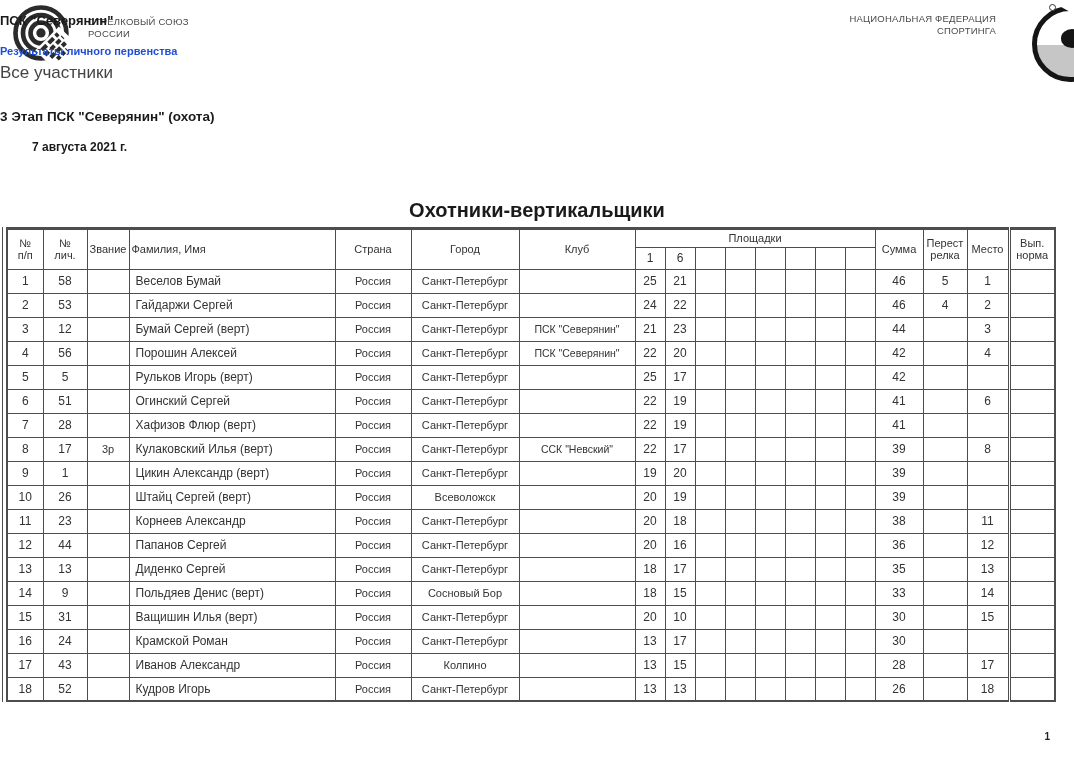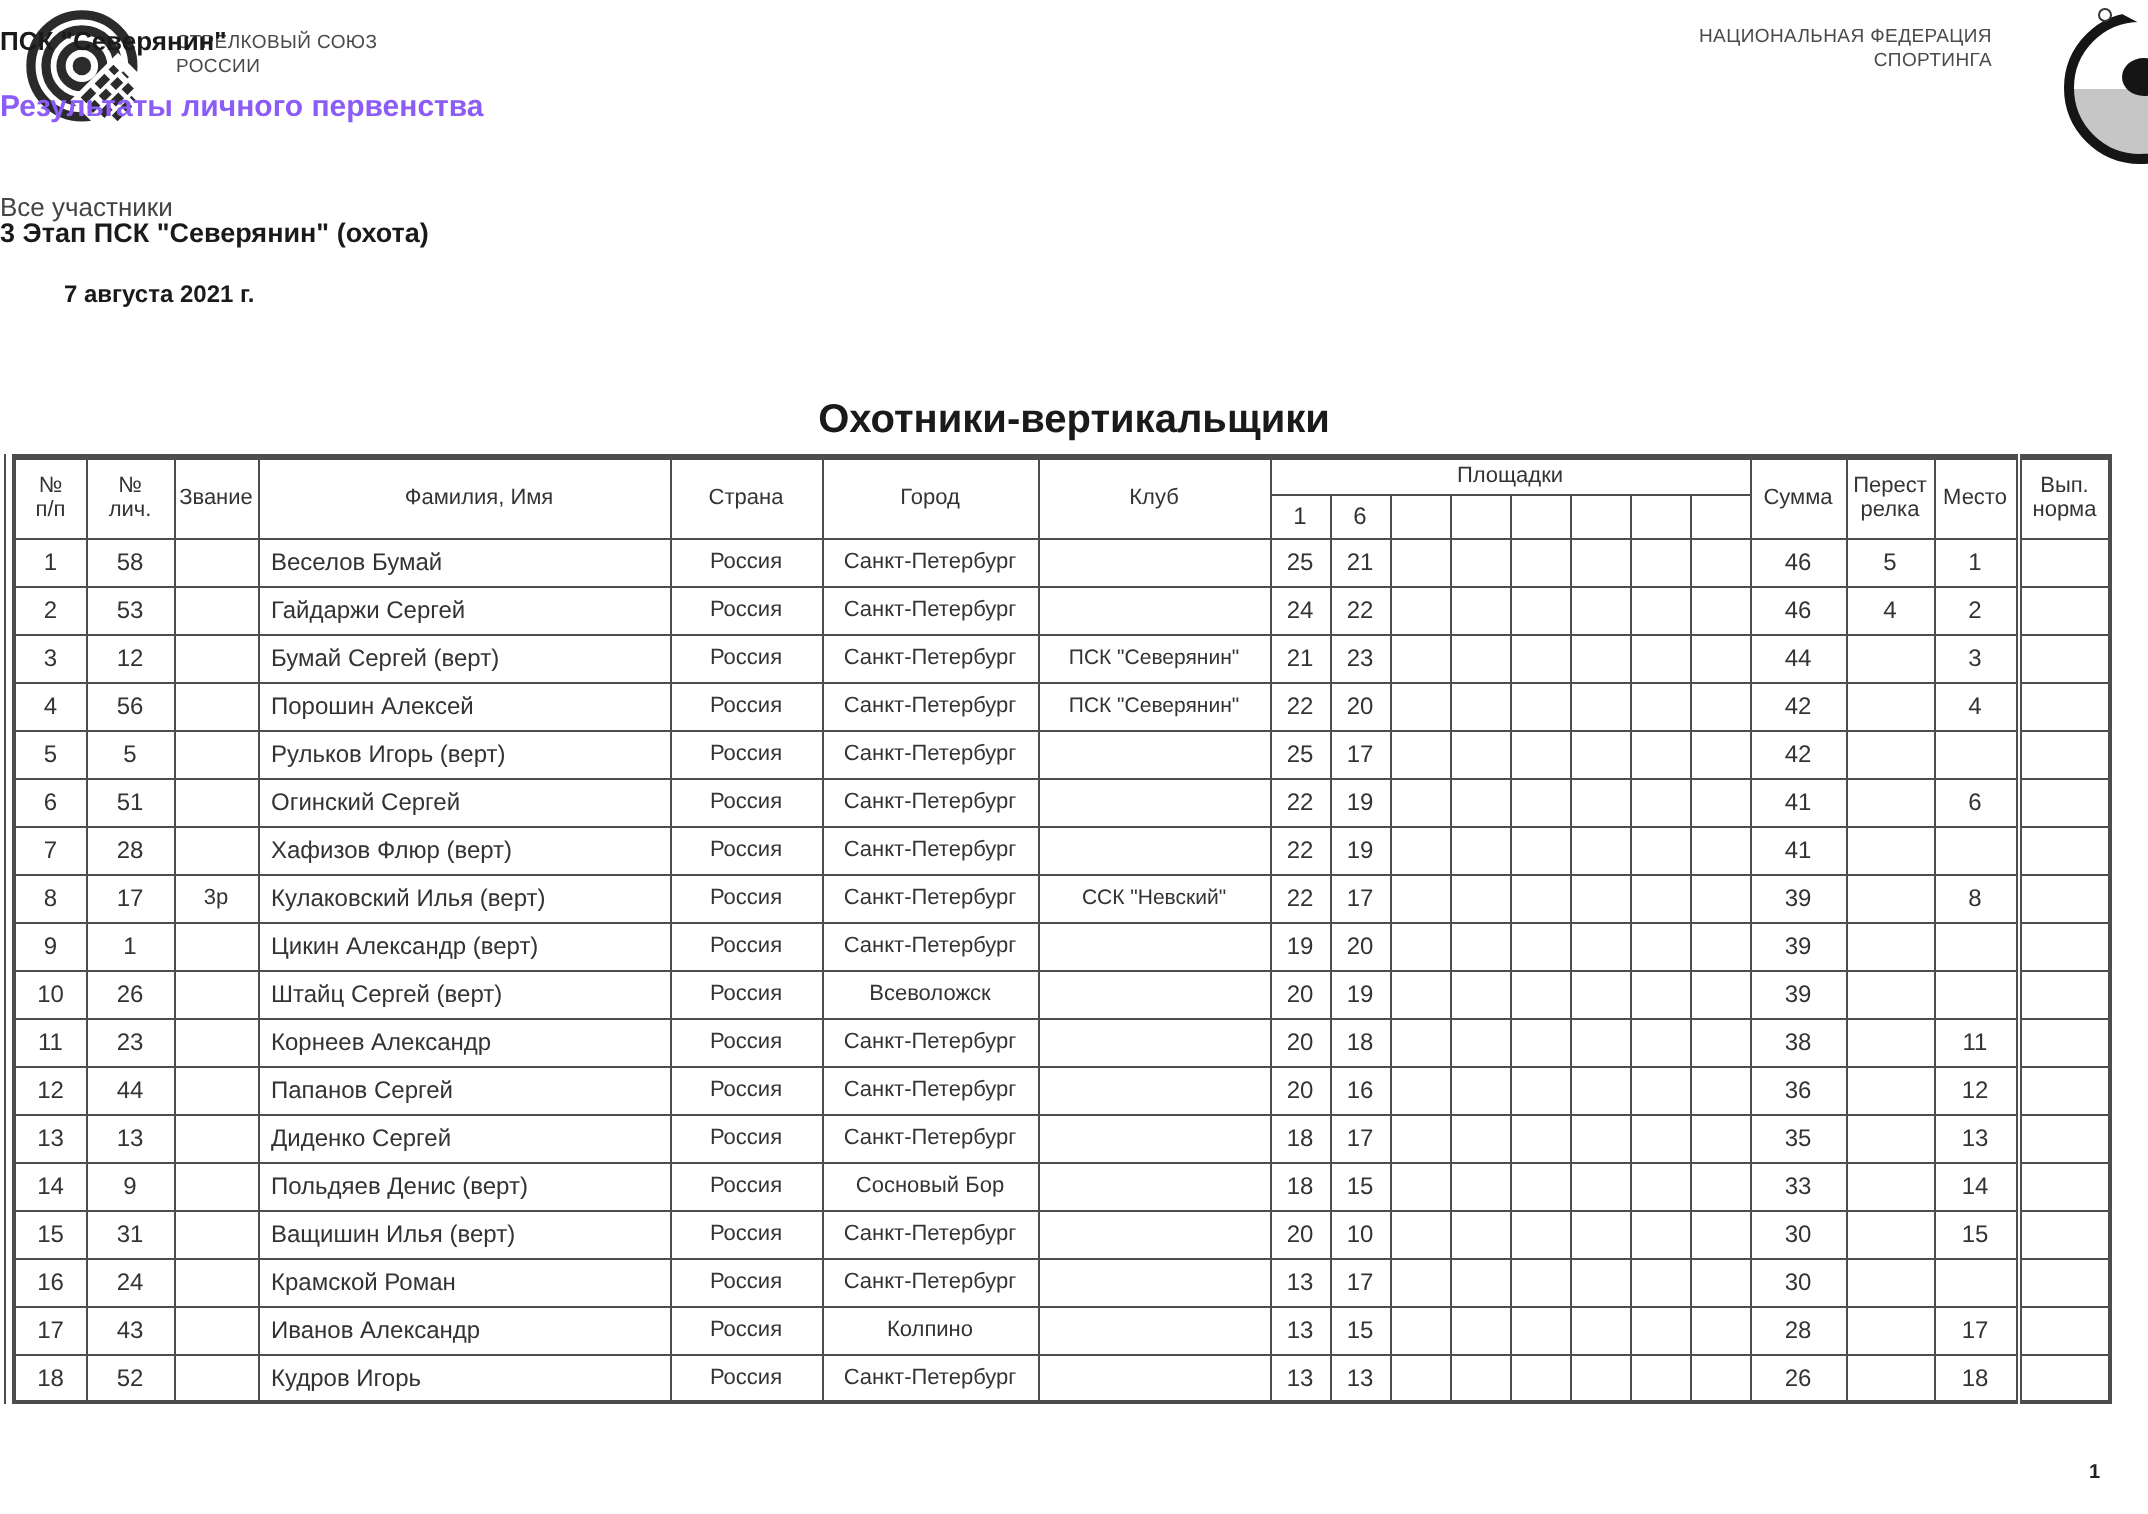"Результаты личного первенства" .t2 { color: #8b5cf6 -> #1d4ed8; font-size: 15px -> 11px }
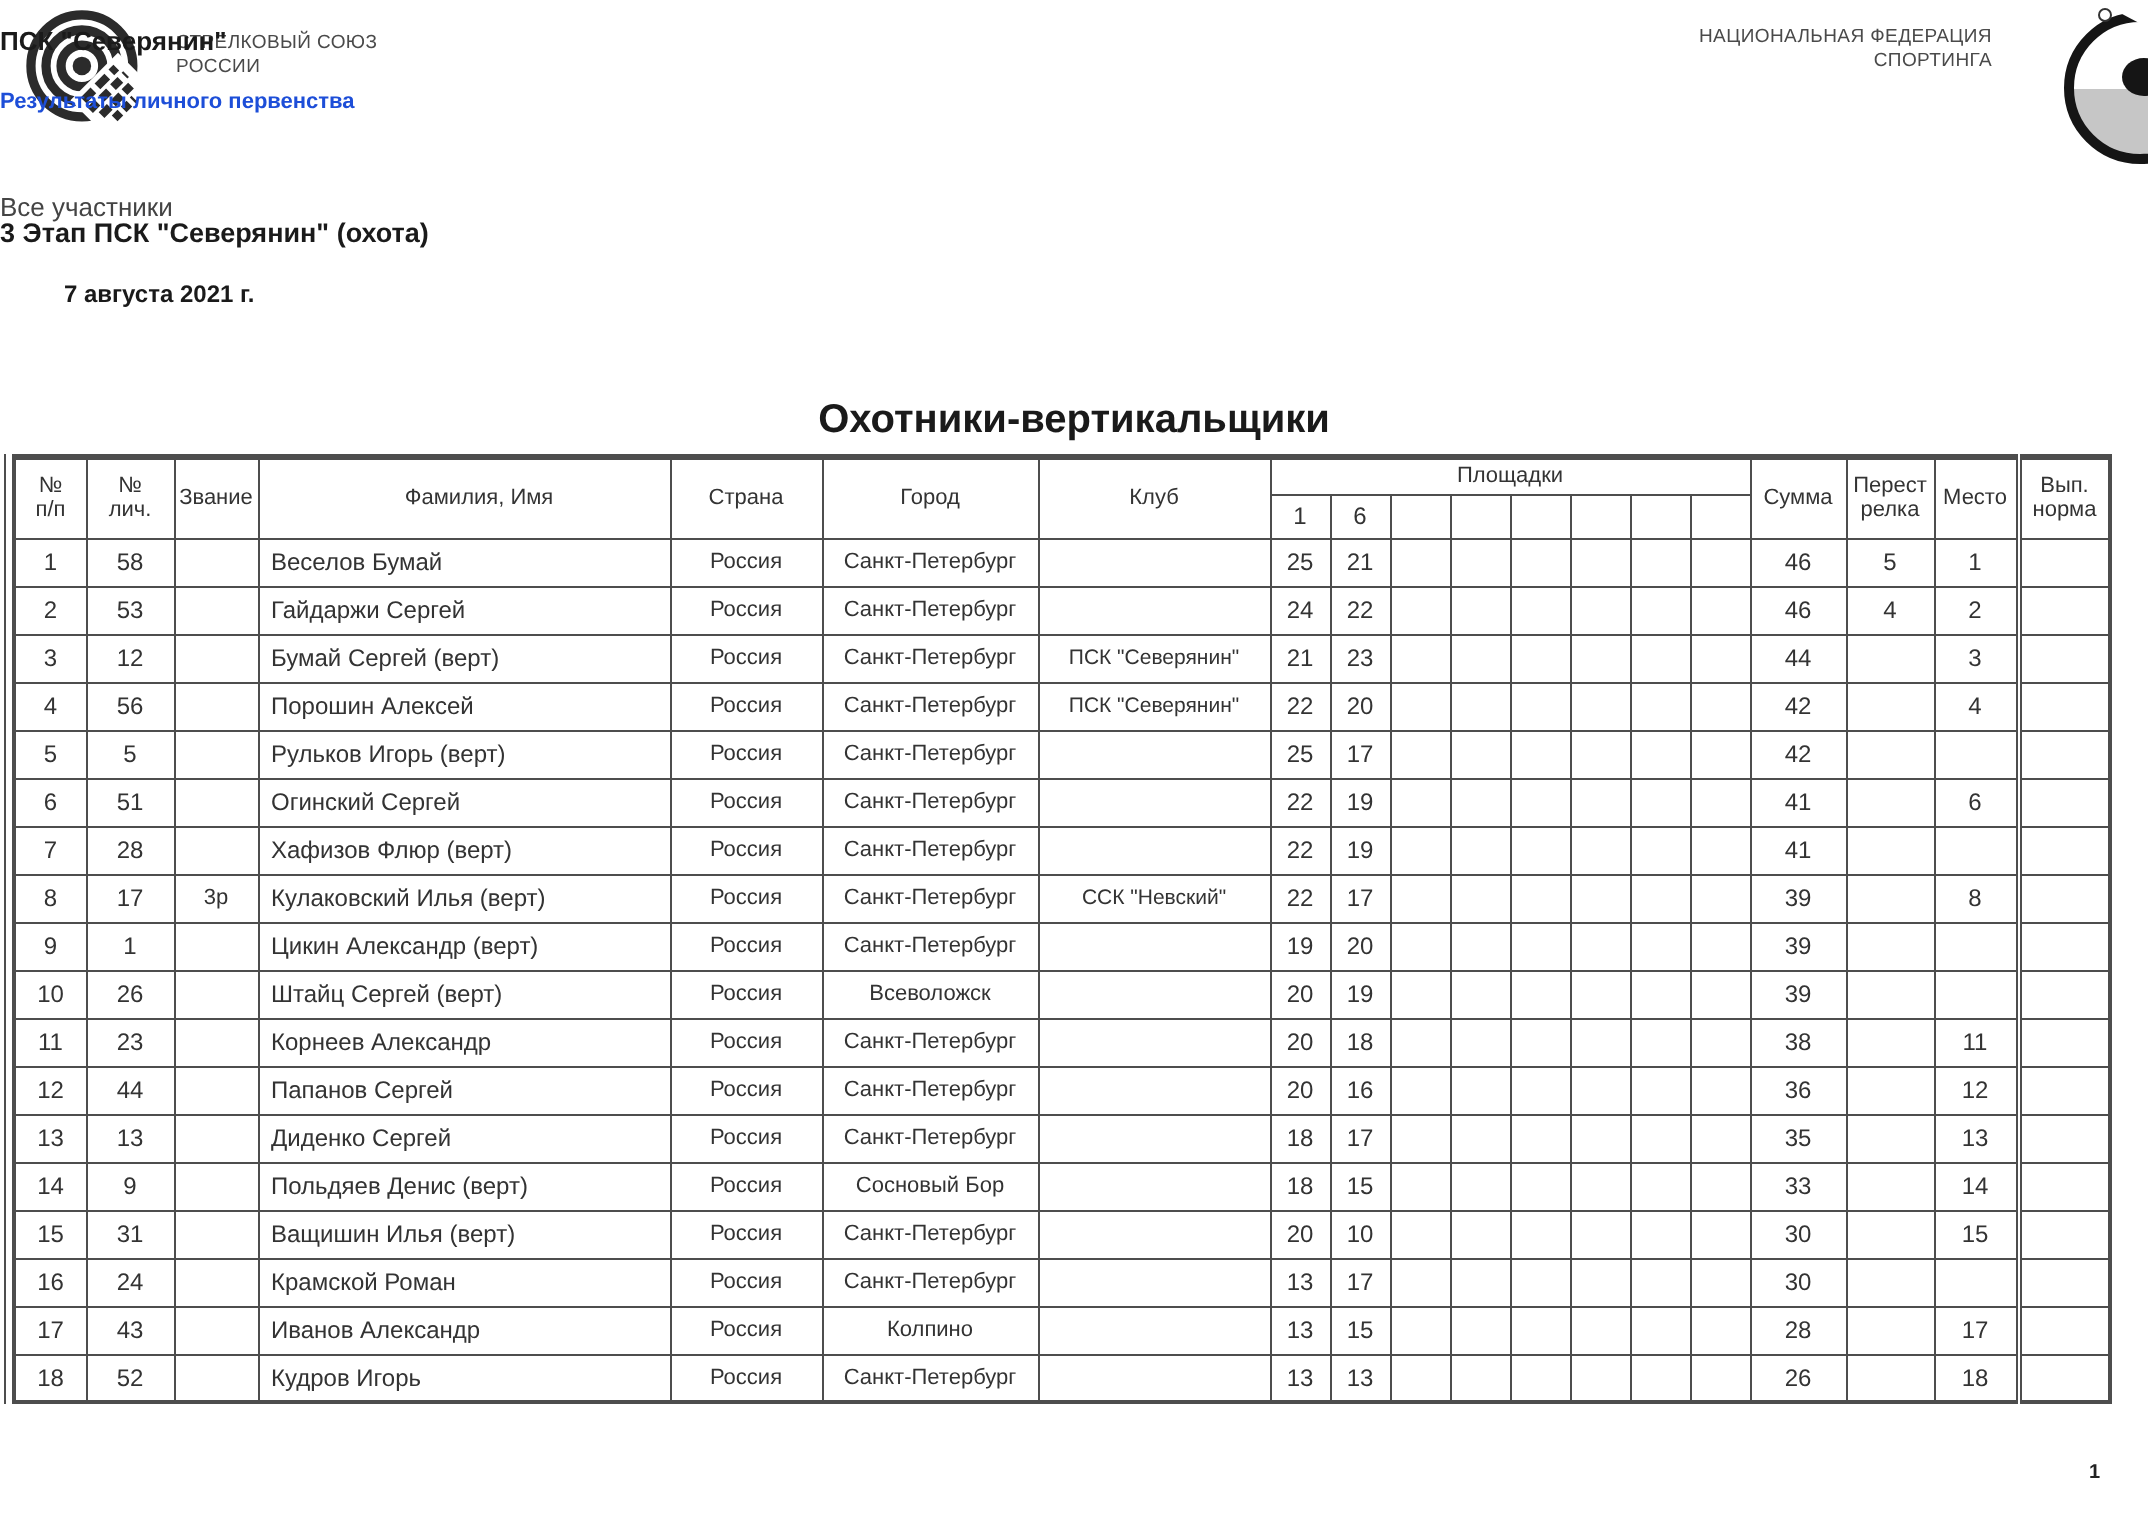"Все участники" .t3 { font-size: 13px -> 17px; top: 96px -> 63px }
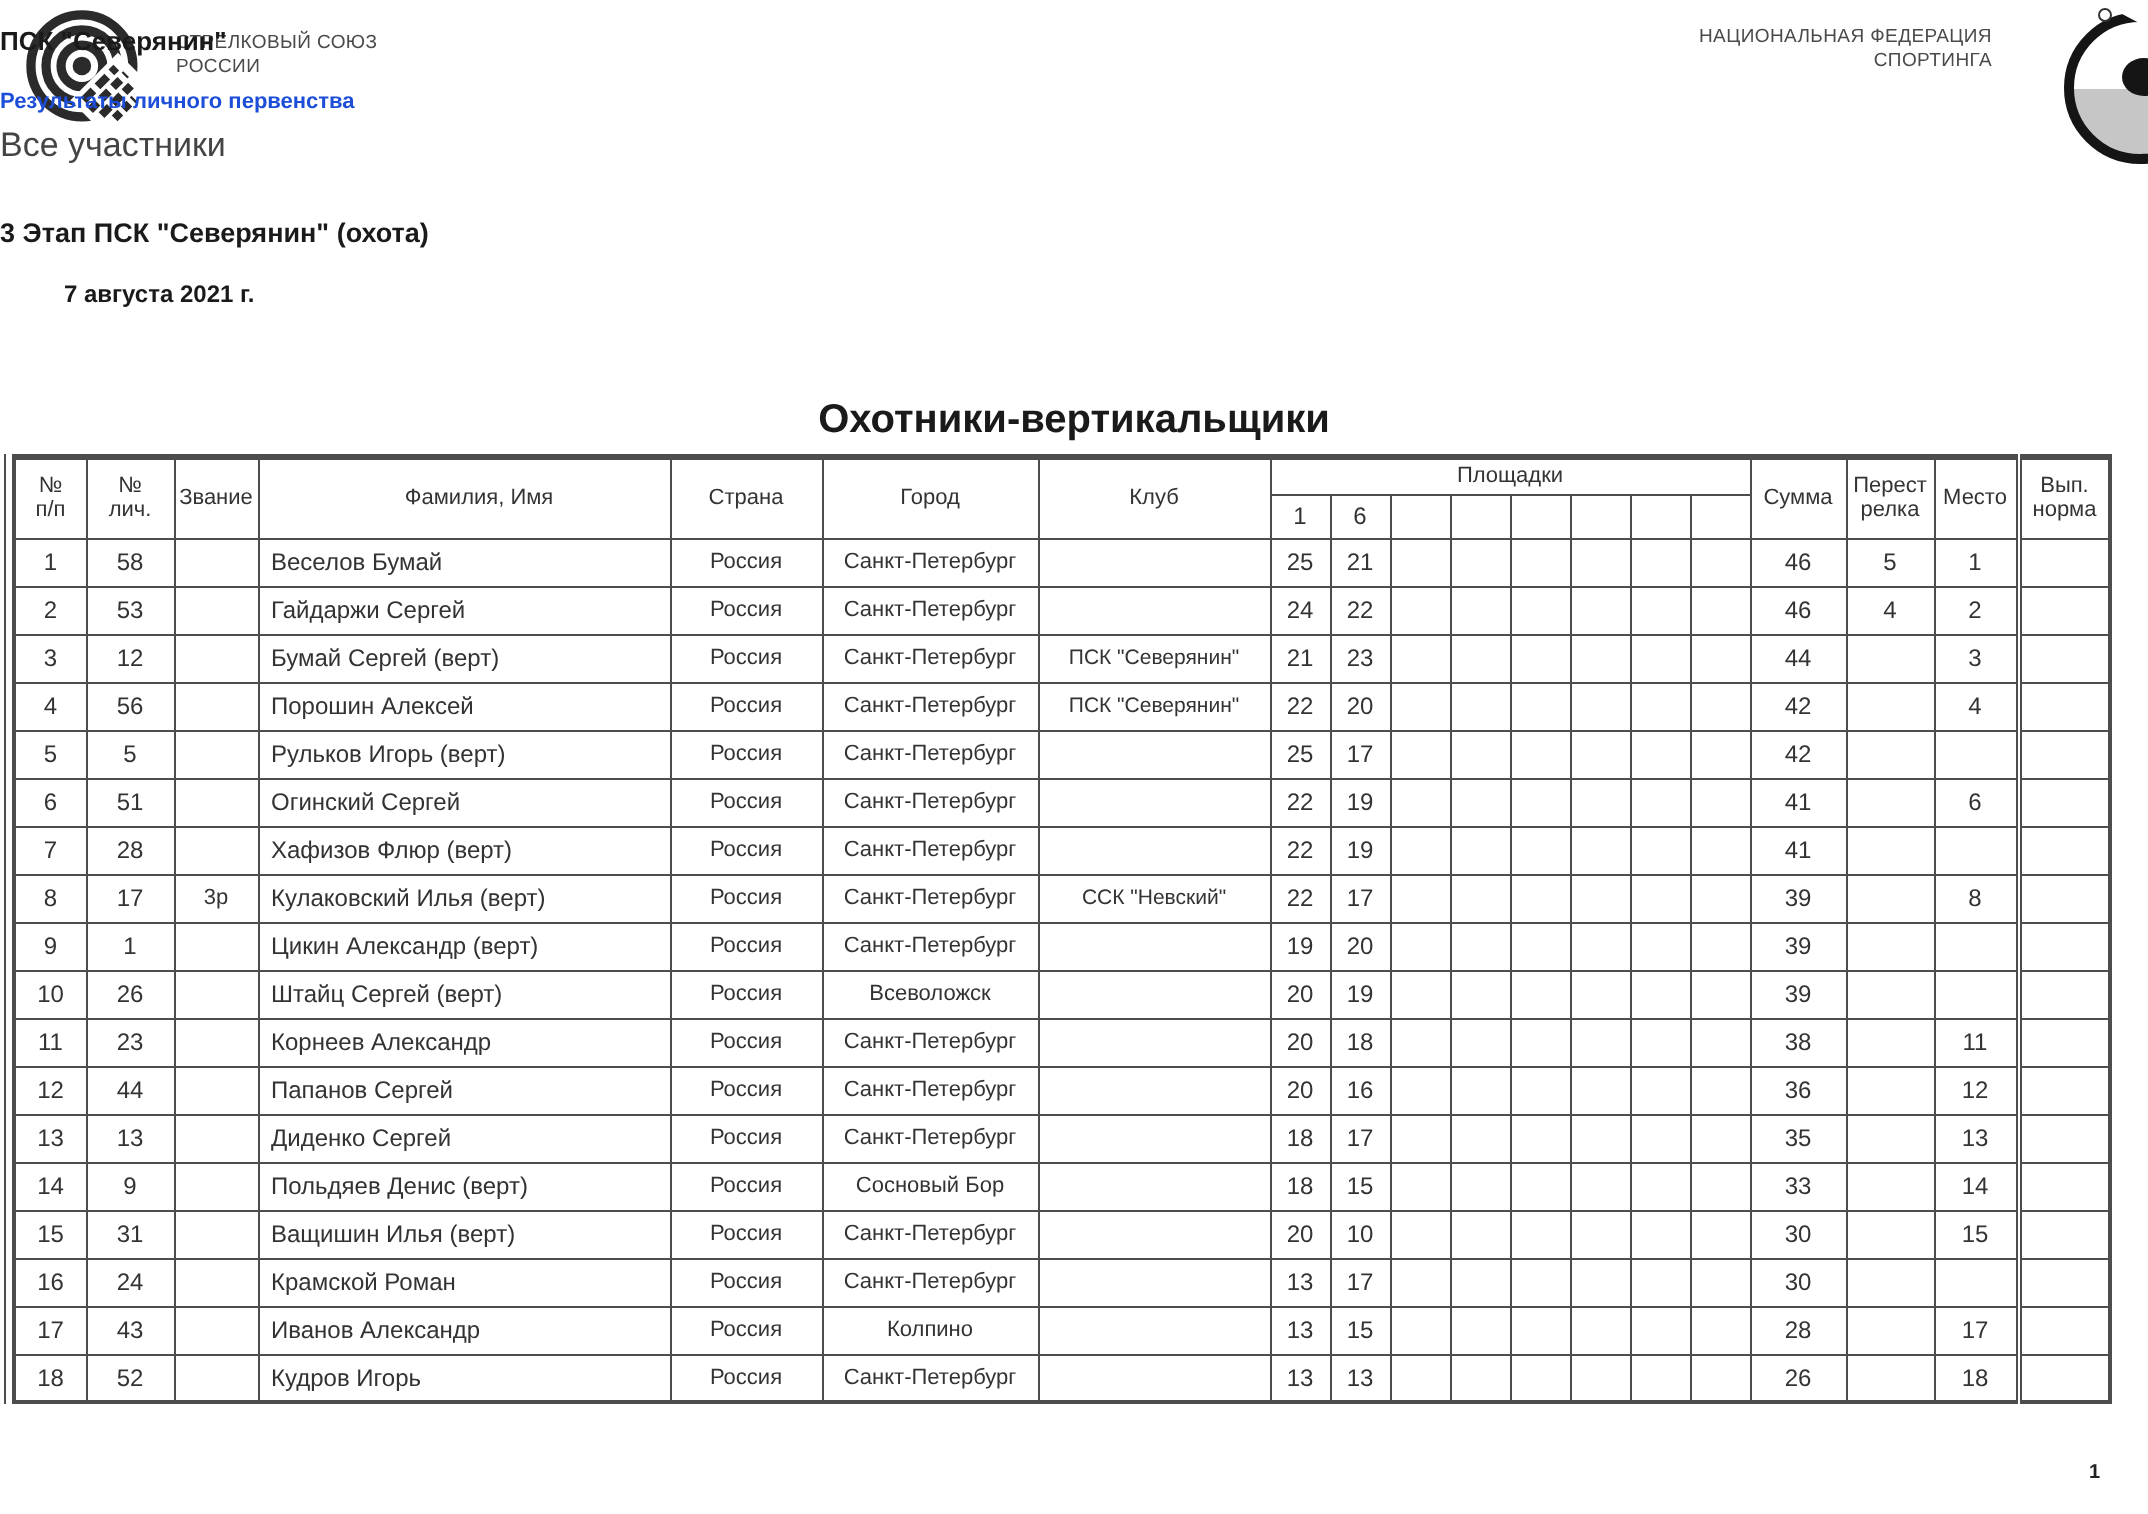"Фамилия, Имя" thead th.h-name { padding-left: 16px -> 2px; text-align: center -> left }
